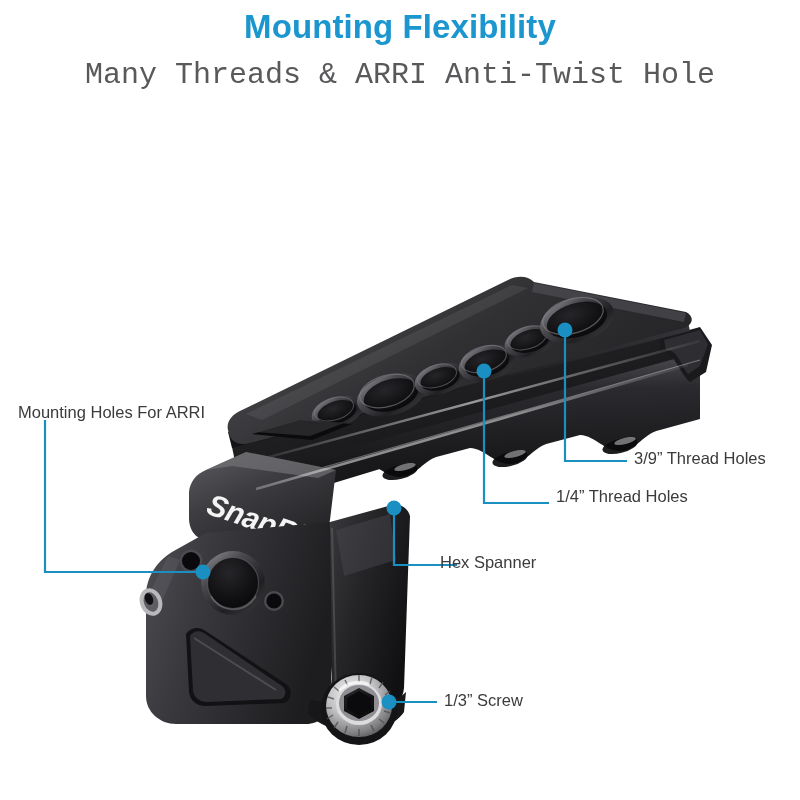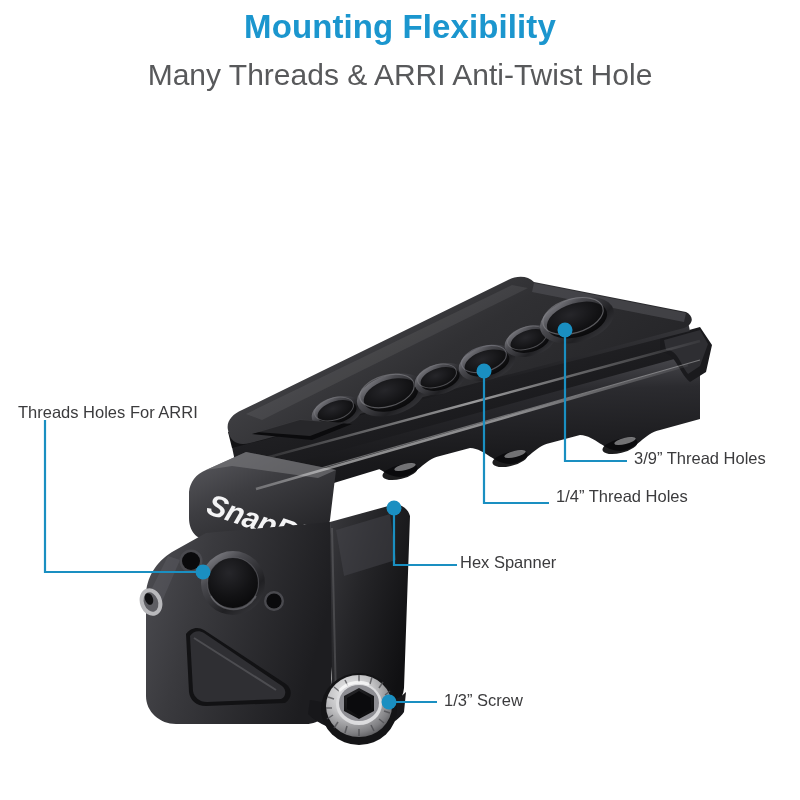"Many Threads & ARRI Anti-Twist" .subtitle { font-family: none -> Liberation Mono, monospace }
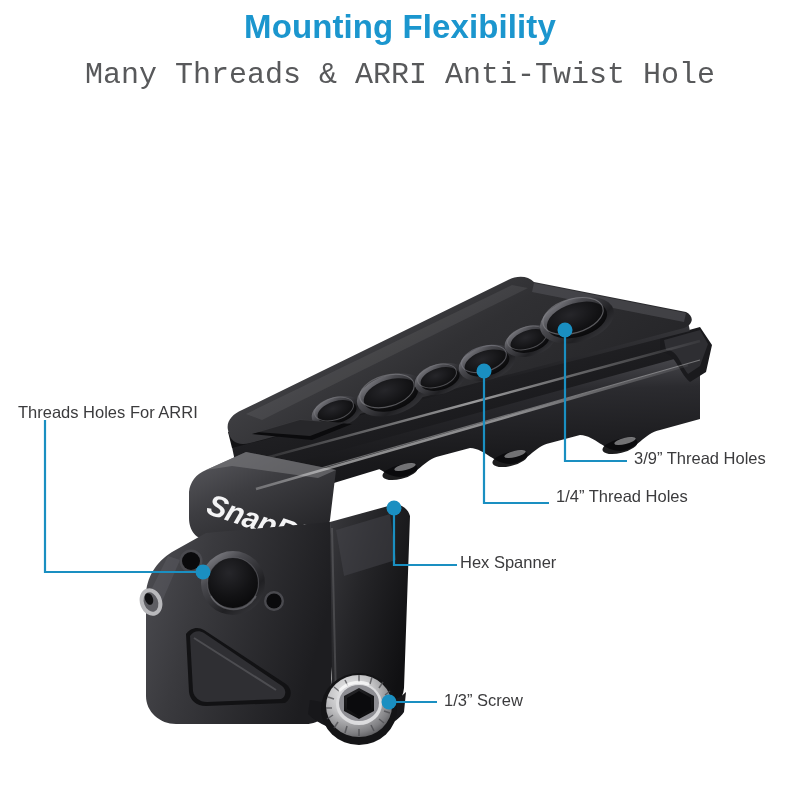"Threads Holes For ARRI" div.callout { text: Threads -> Mounting }
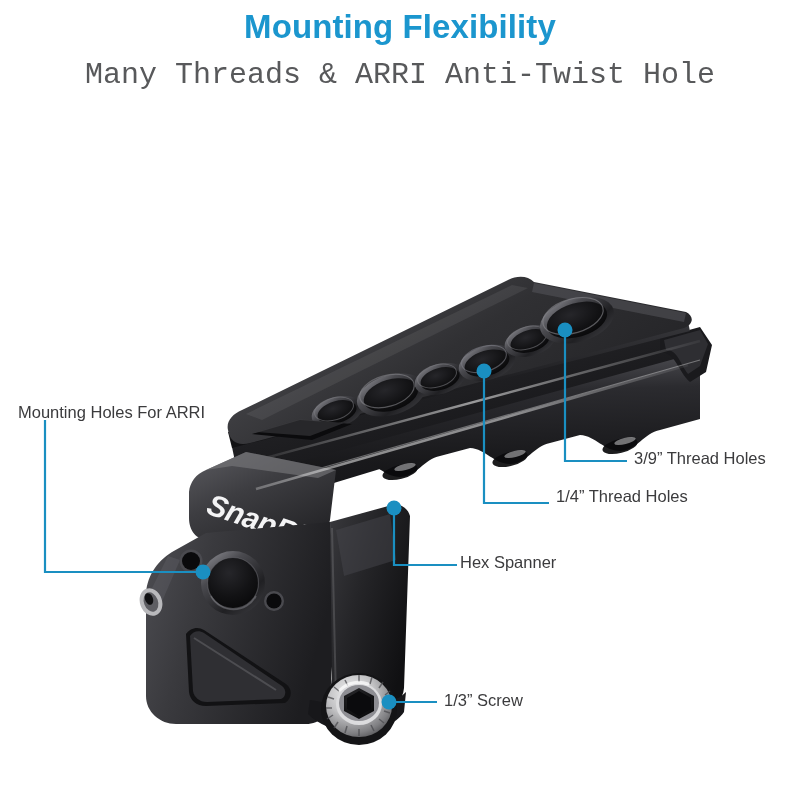"Hex Spanner" .c-hex { left: 460px -> 440px }
